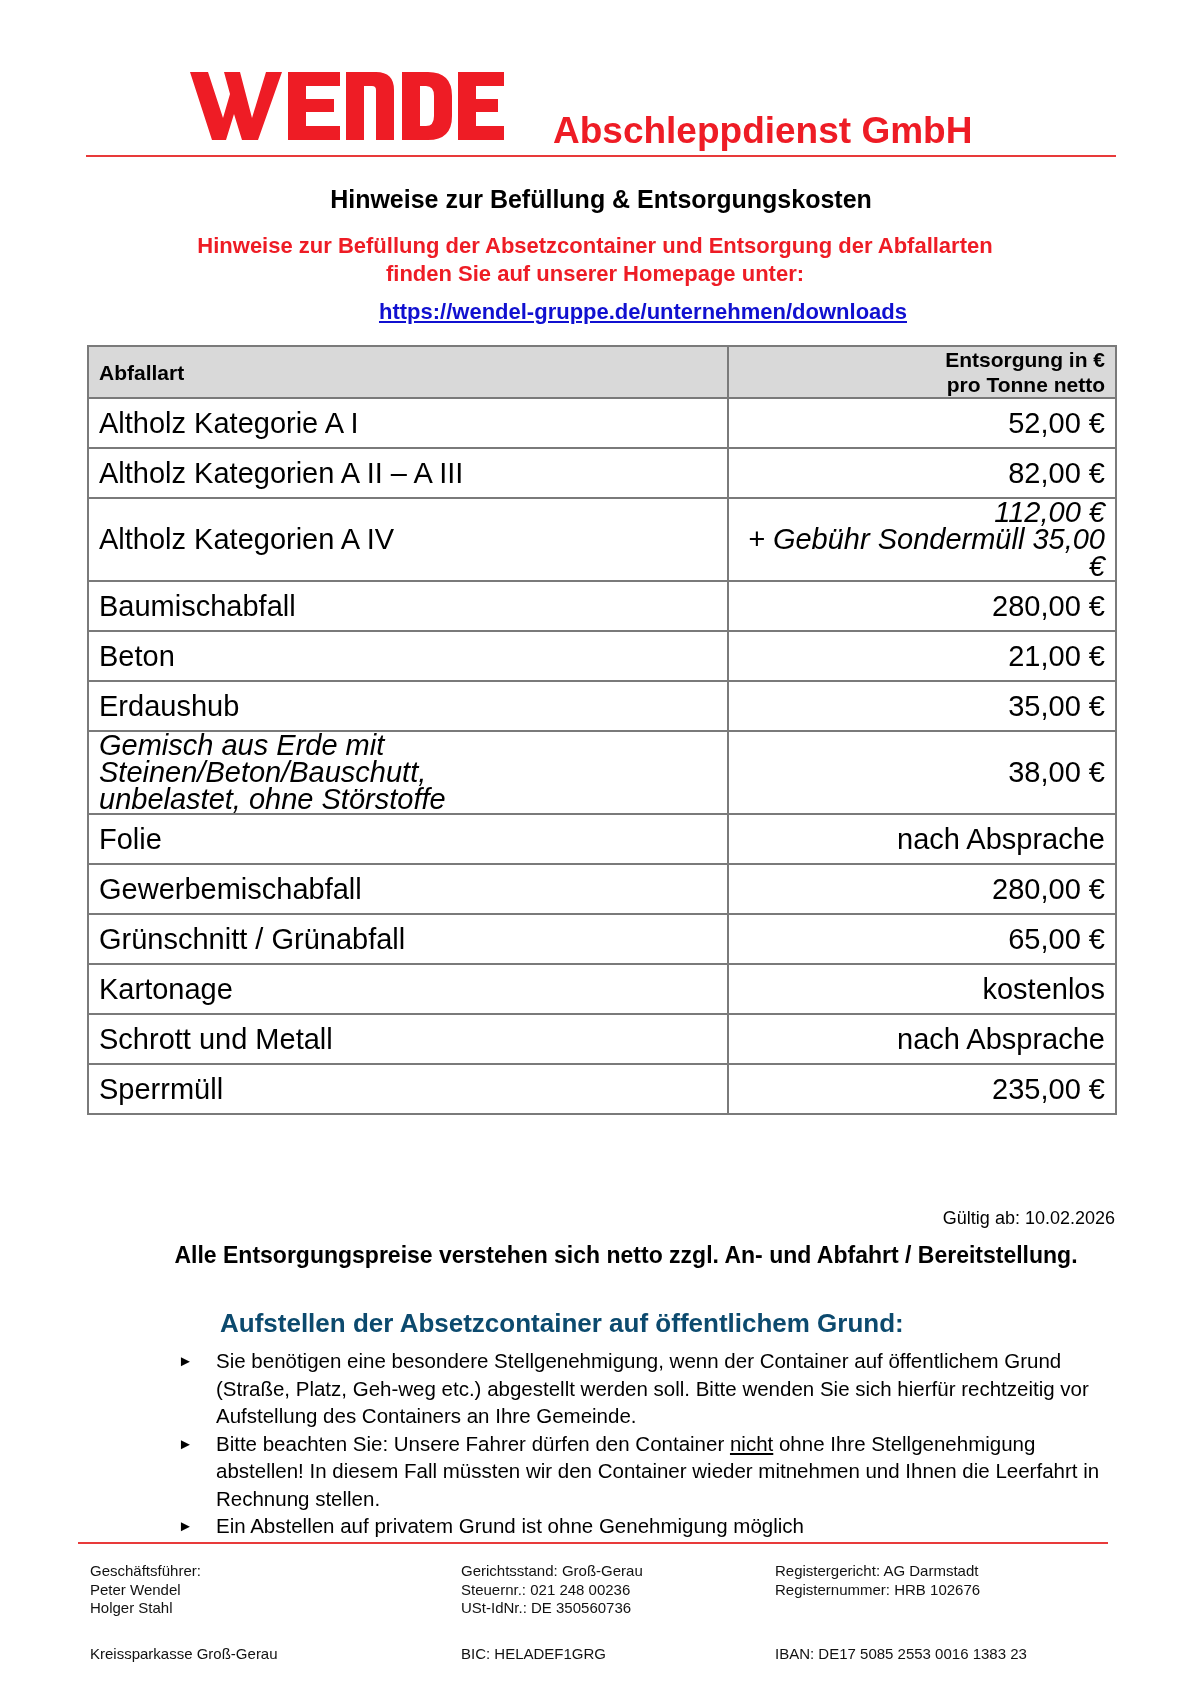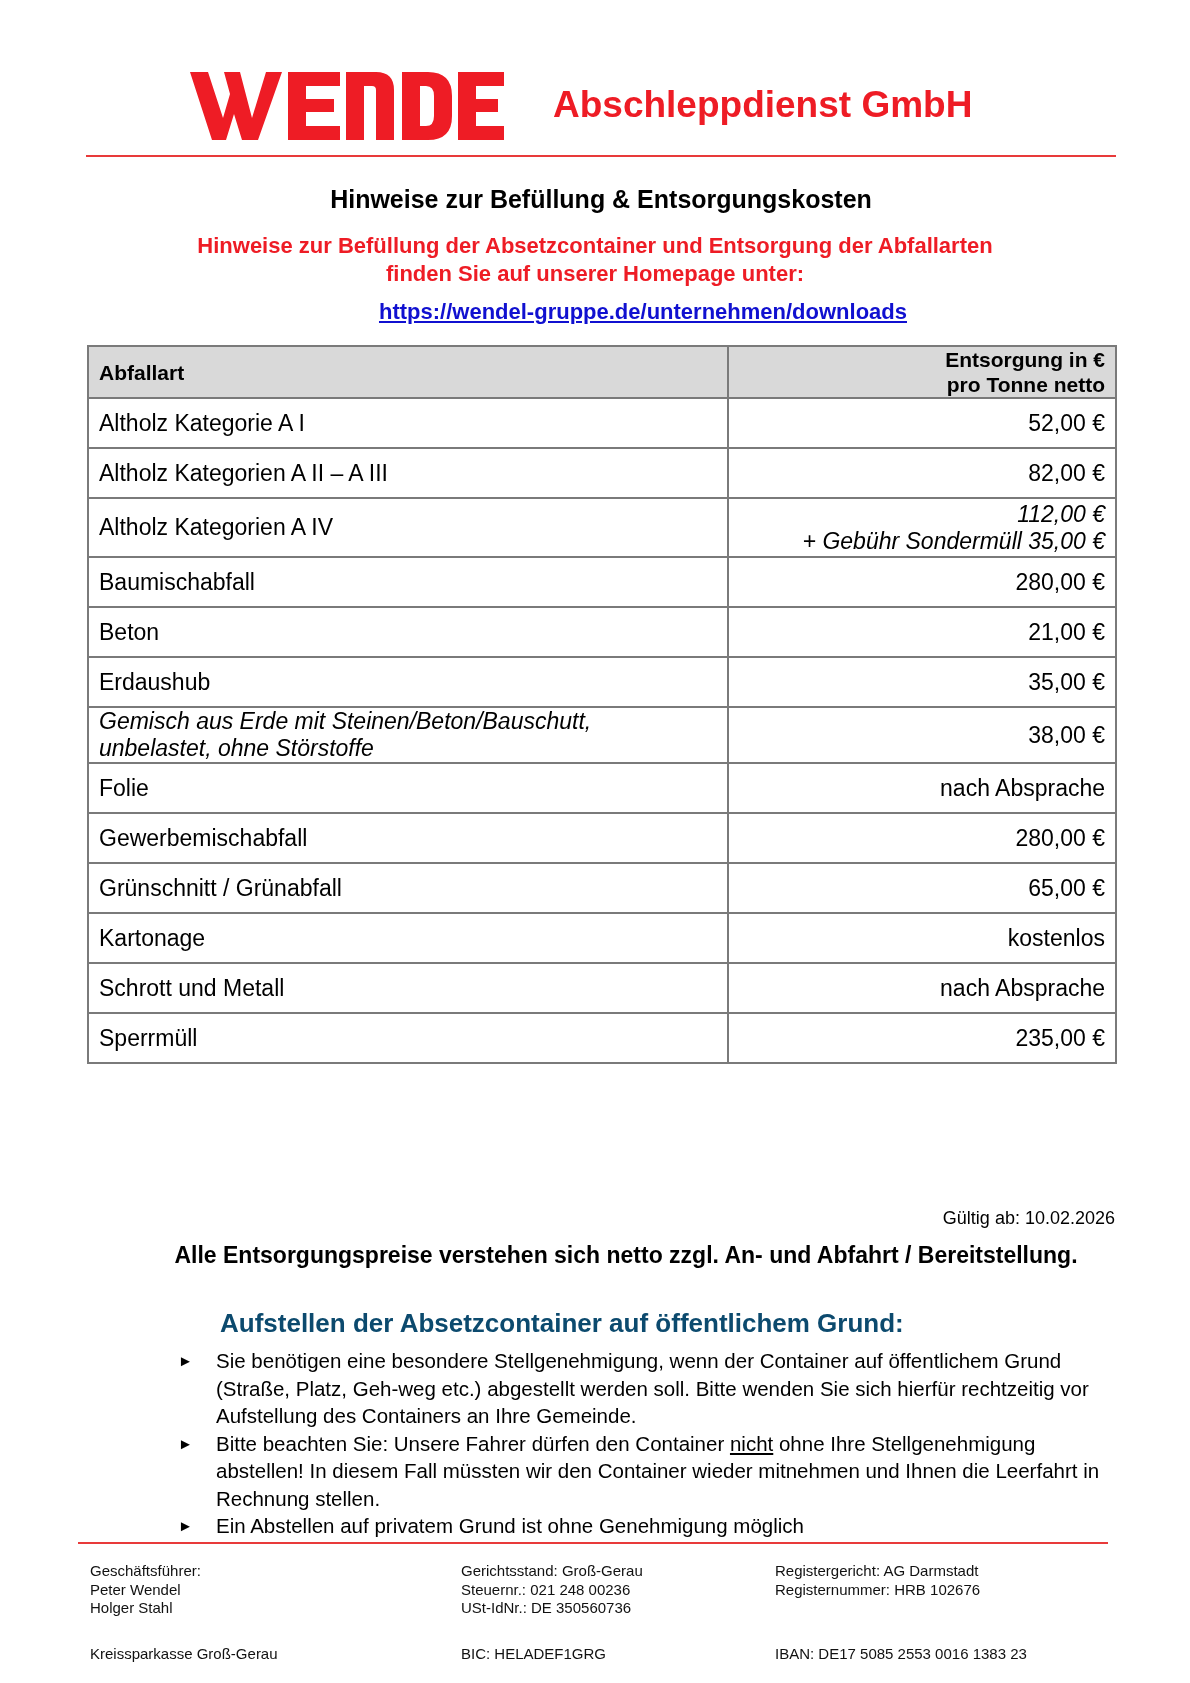"Abschleppdienst GmbH" #company-name { top: 84px -> 110px }
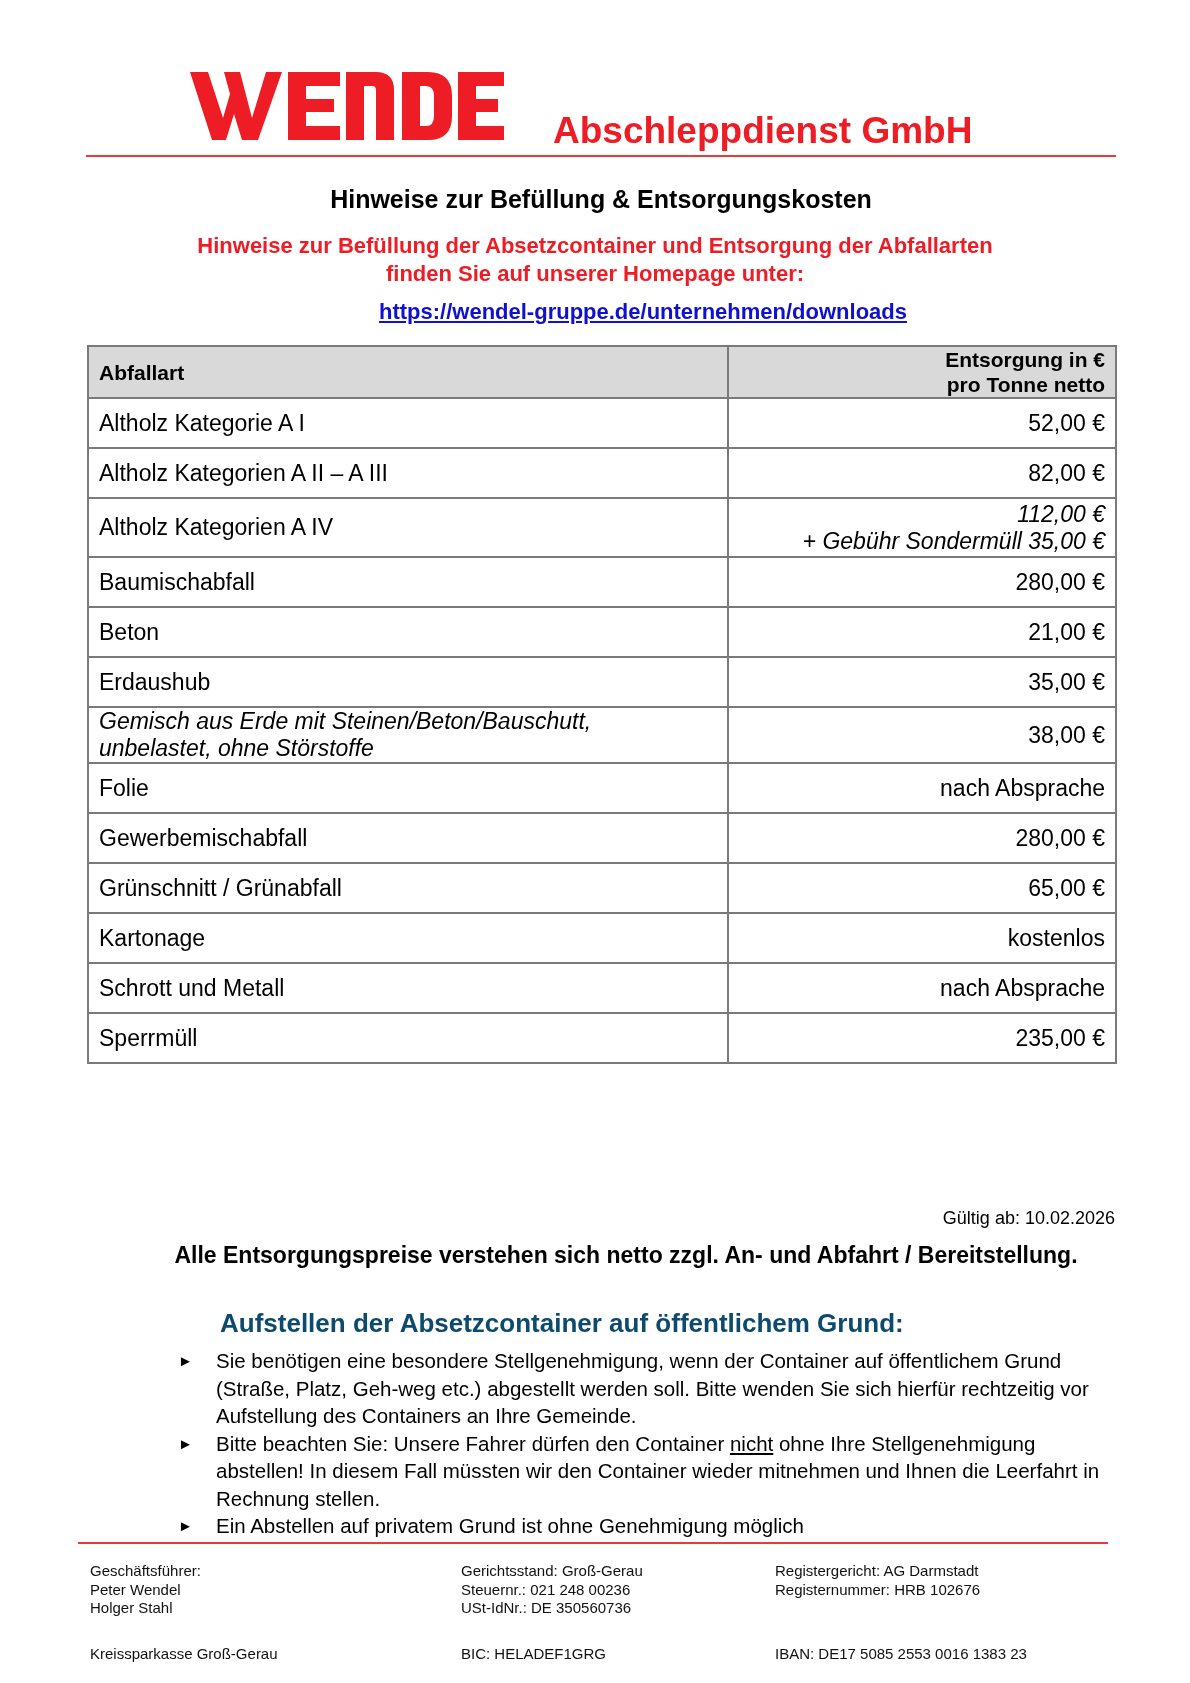"Altholz Kategorie A I" #price-table td, #price-table th { font-size: 23px -> 29px }
